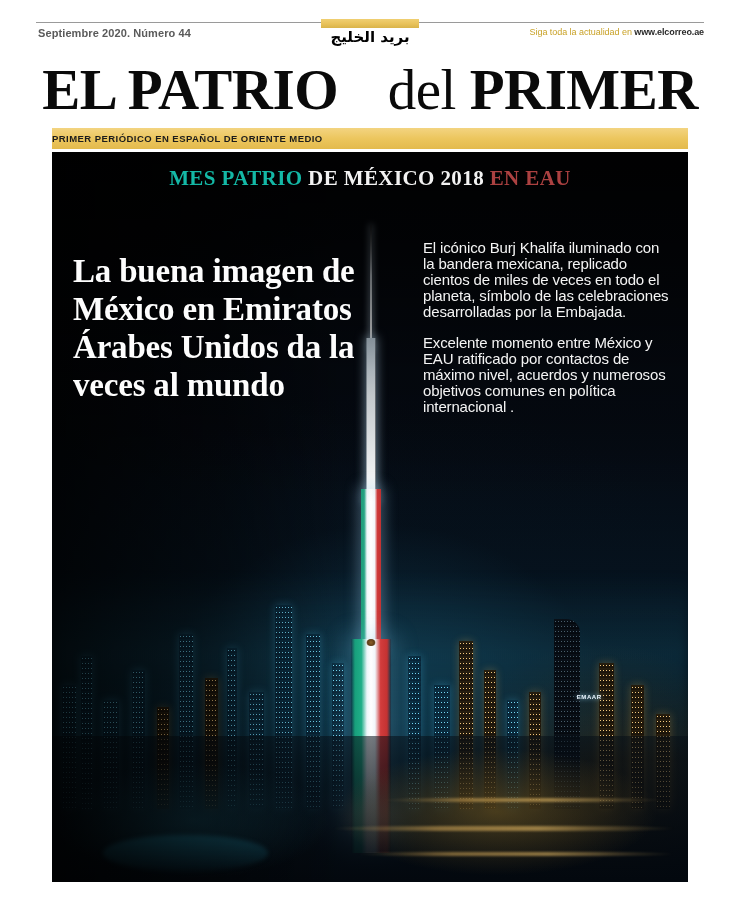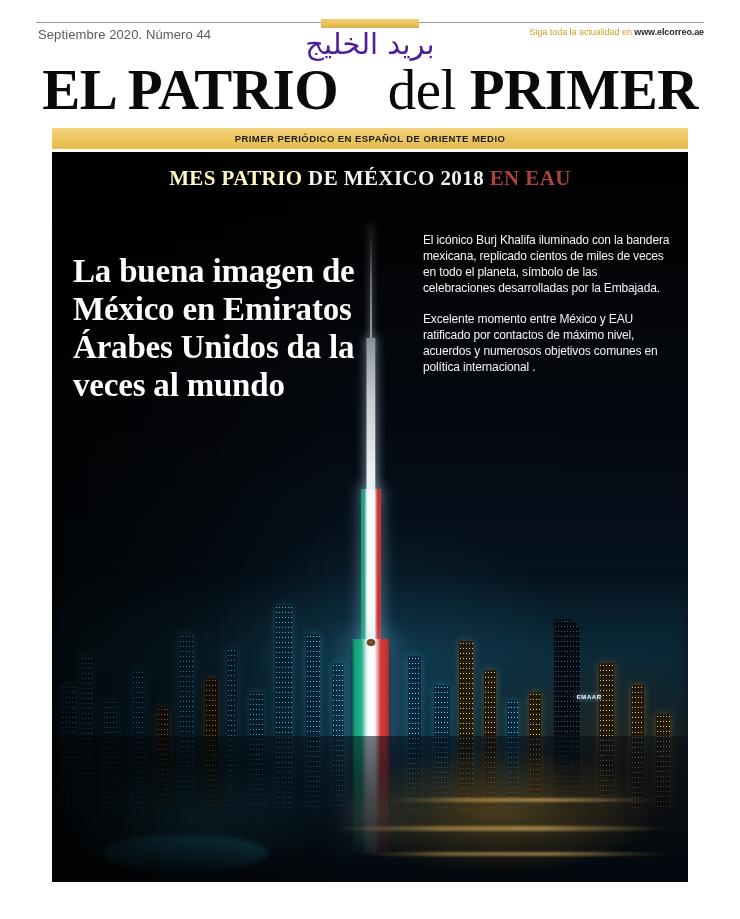"Septiembre 2020. Número 44" .dateline { font-size: 13px -> 11px; font-weight: none -> bold }
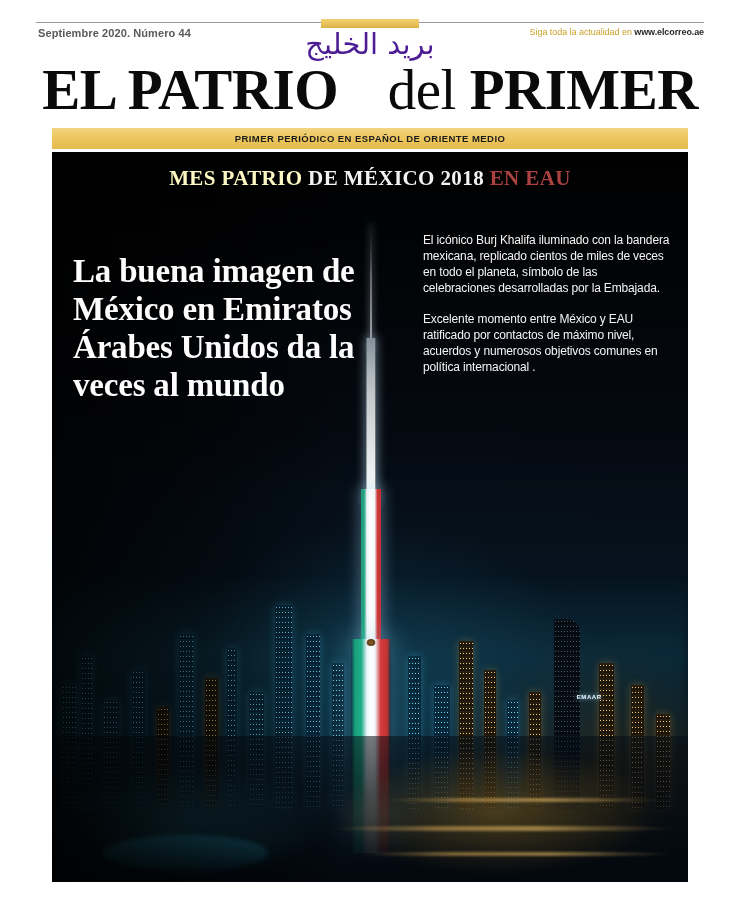"بريد الخليج" .arabic-name { color: #4c1d95 -> #000000; font-size: 29px -> 15px; font-weight: normal -> bold }
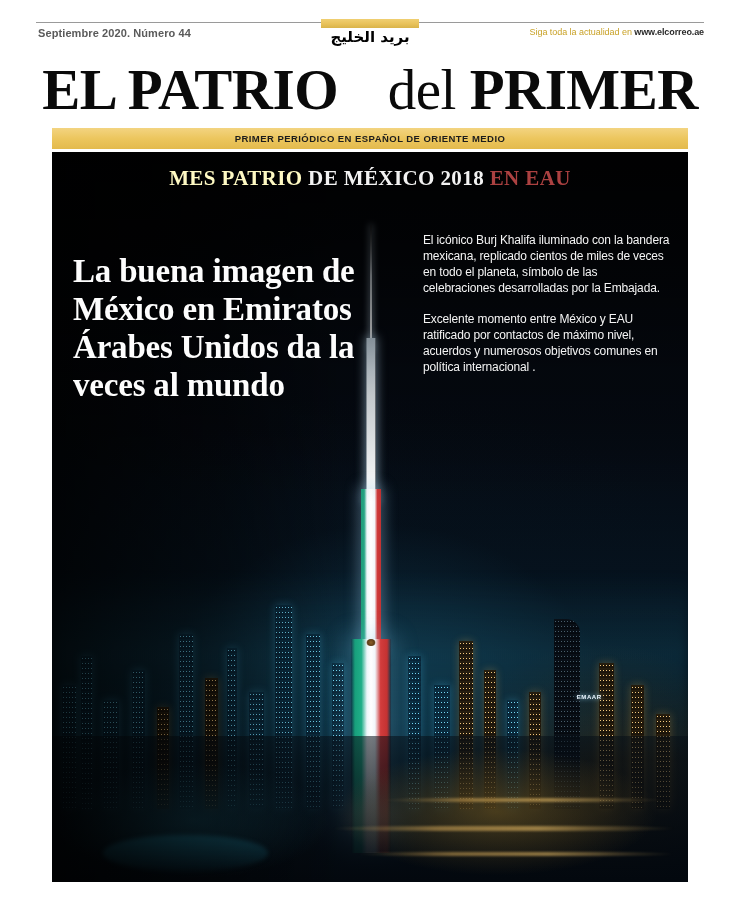"PRIMER PERIÓDICO EN ESPAÑOL DE" .tagline-bar { justify-content: center -> none }
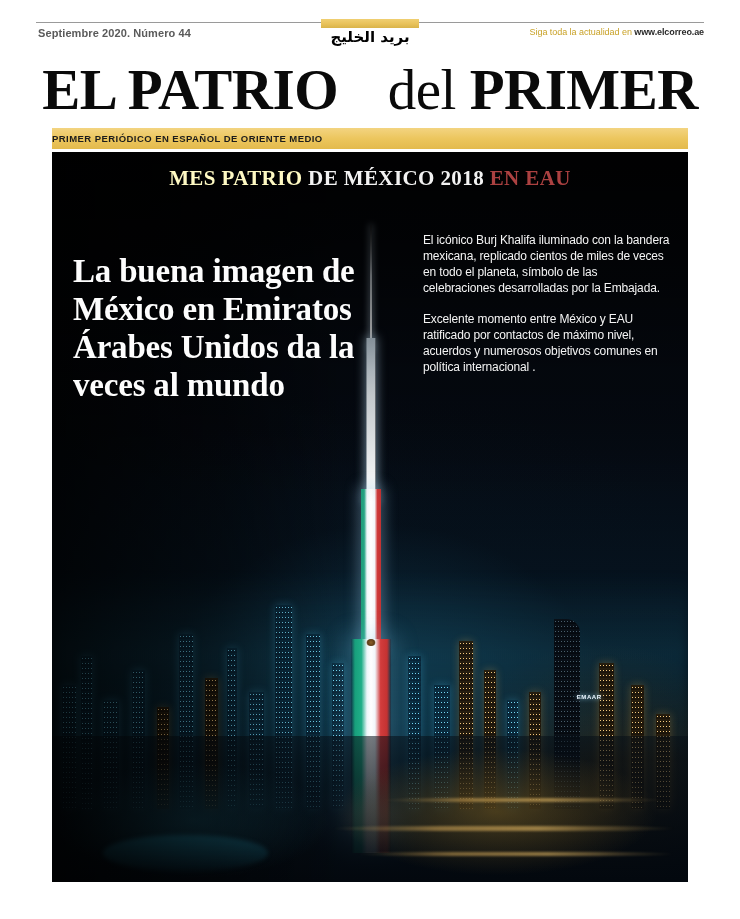"MES PATRIO" .k-green { color: #fef9c3 -> #14b8a6 }
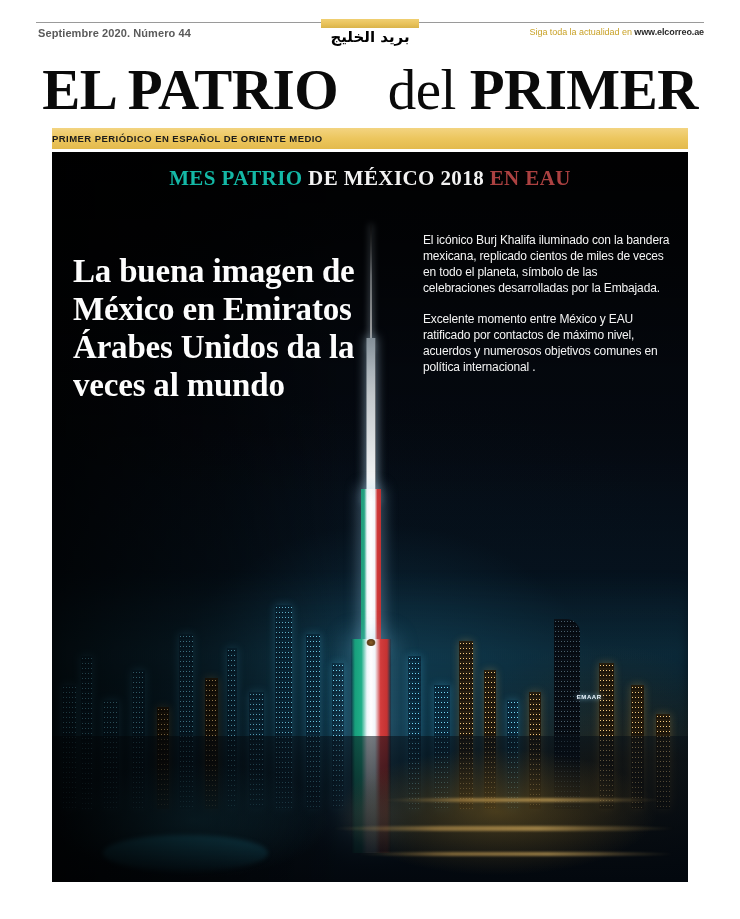"El icónico Burj Khalifa iluminado" .deck { font-size: 12px -> 15px; top: 80px -> 88px }
